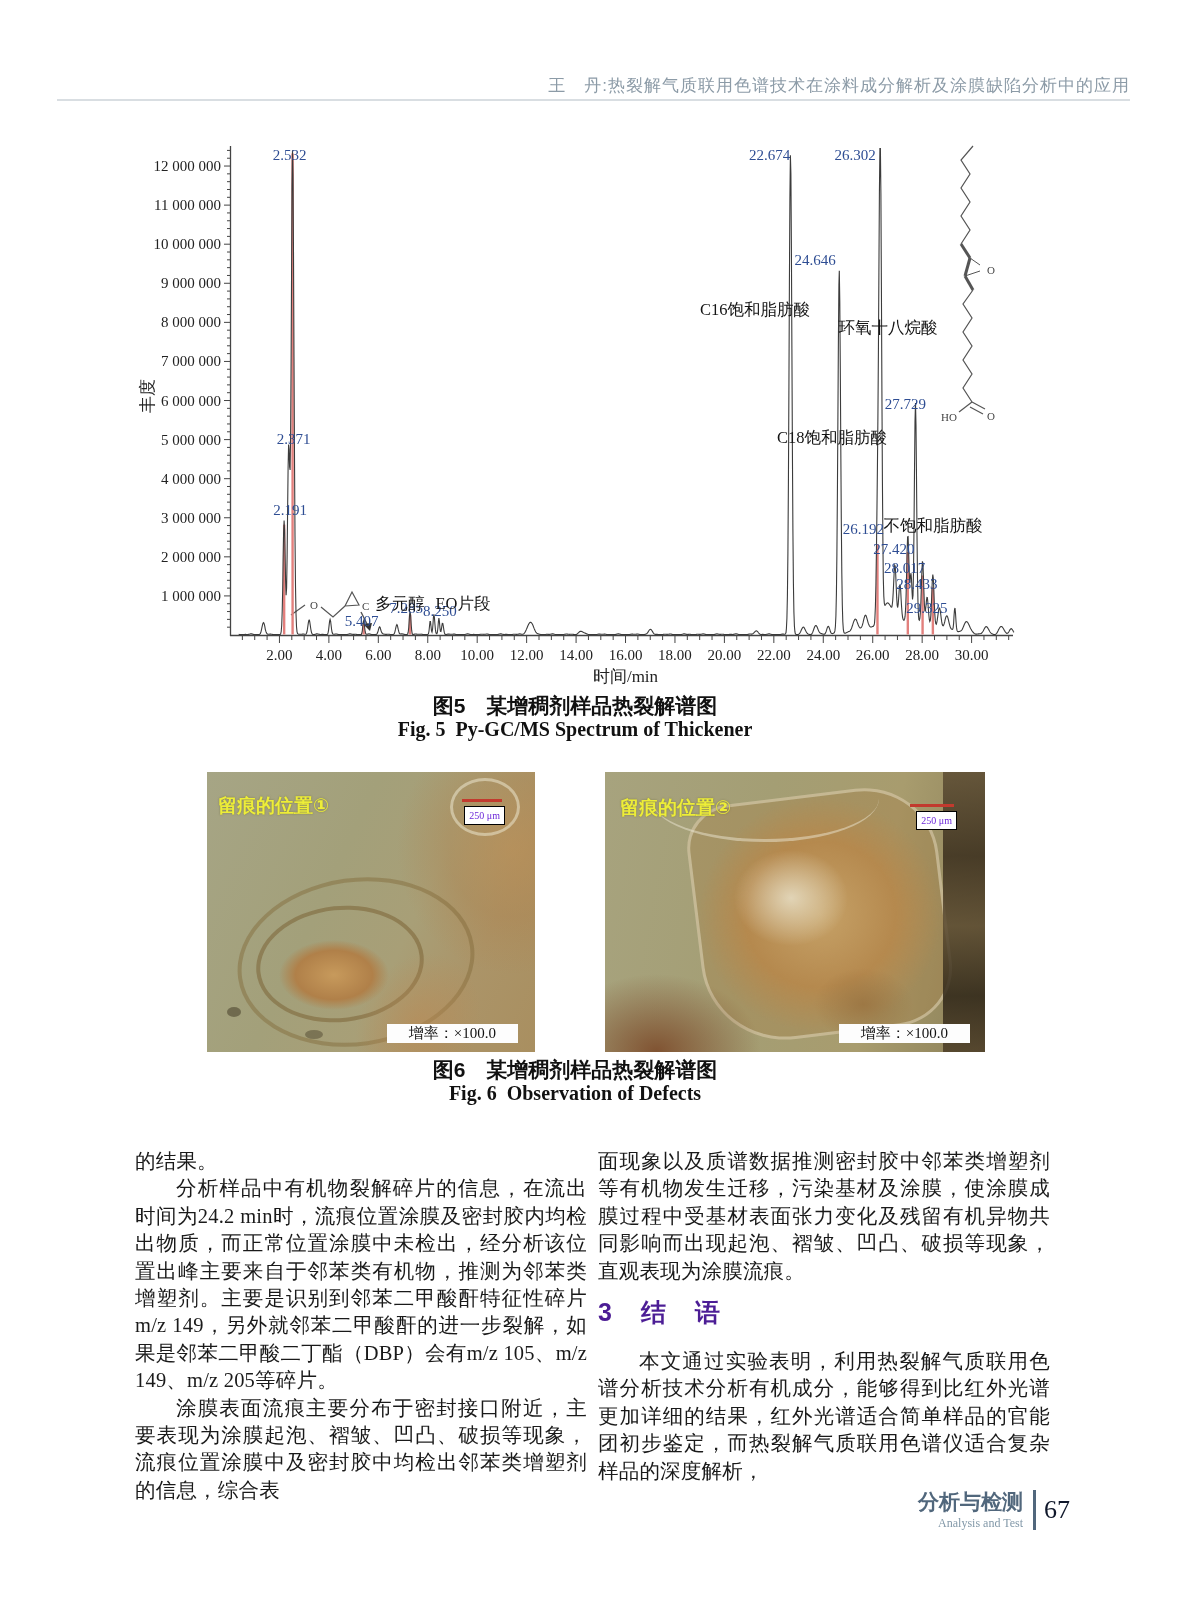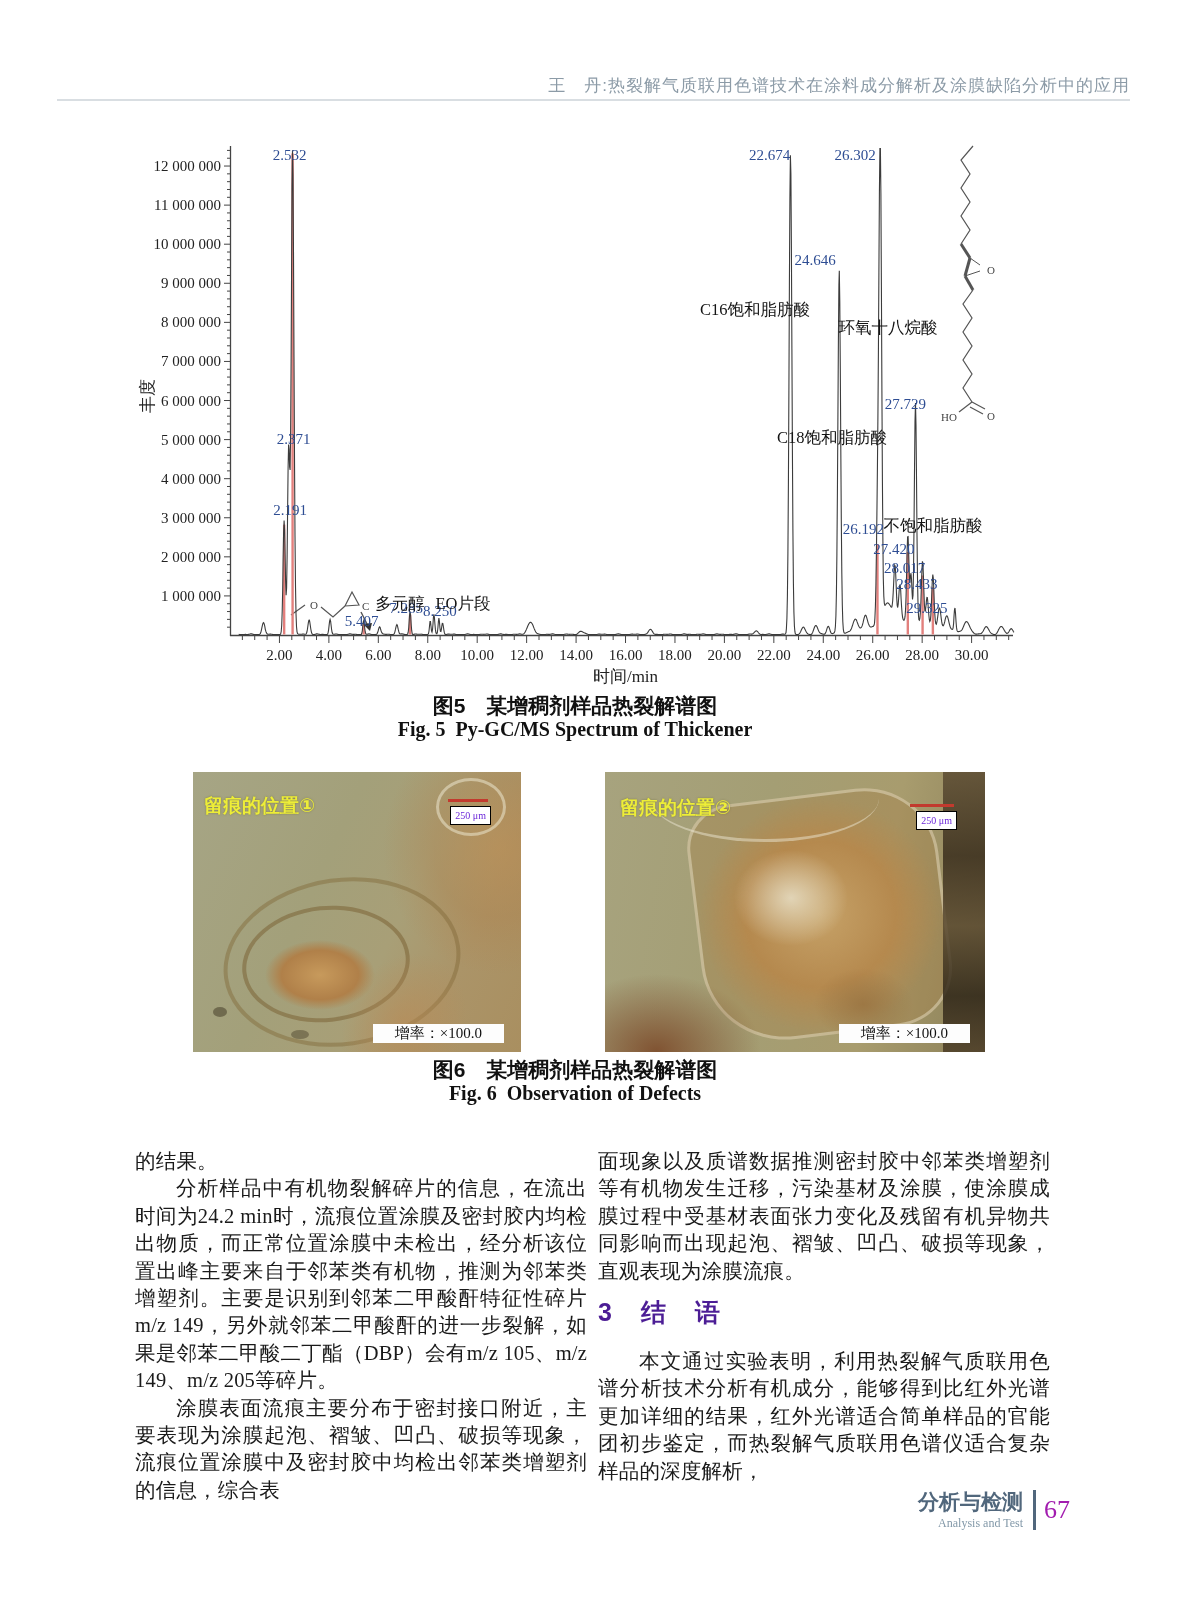"留痕的位置①" div.micro { left: 193px -> 207px }
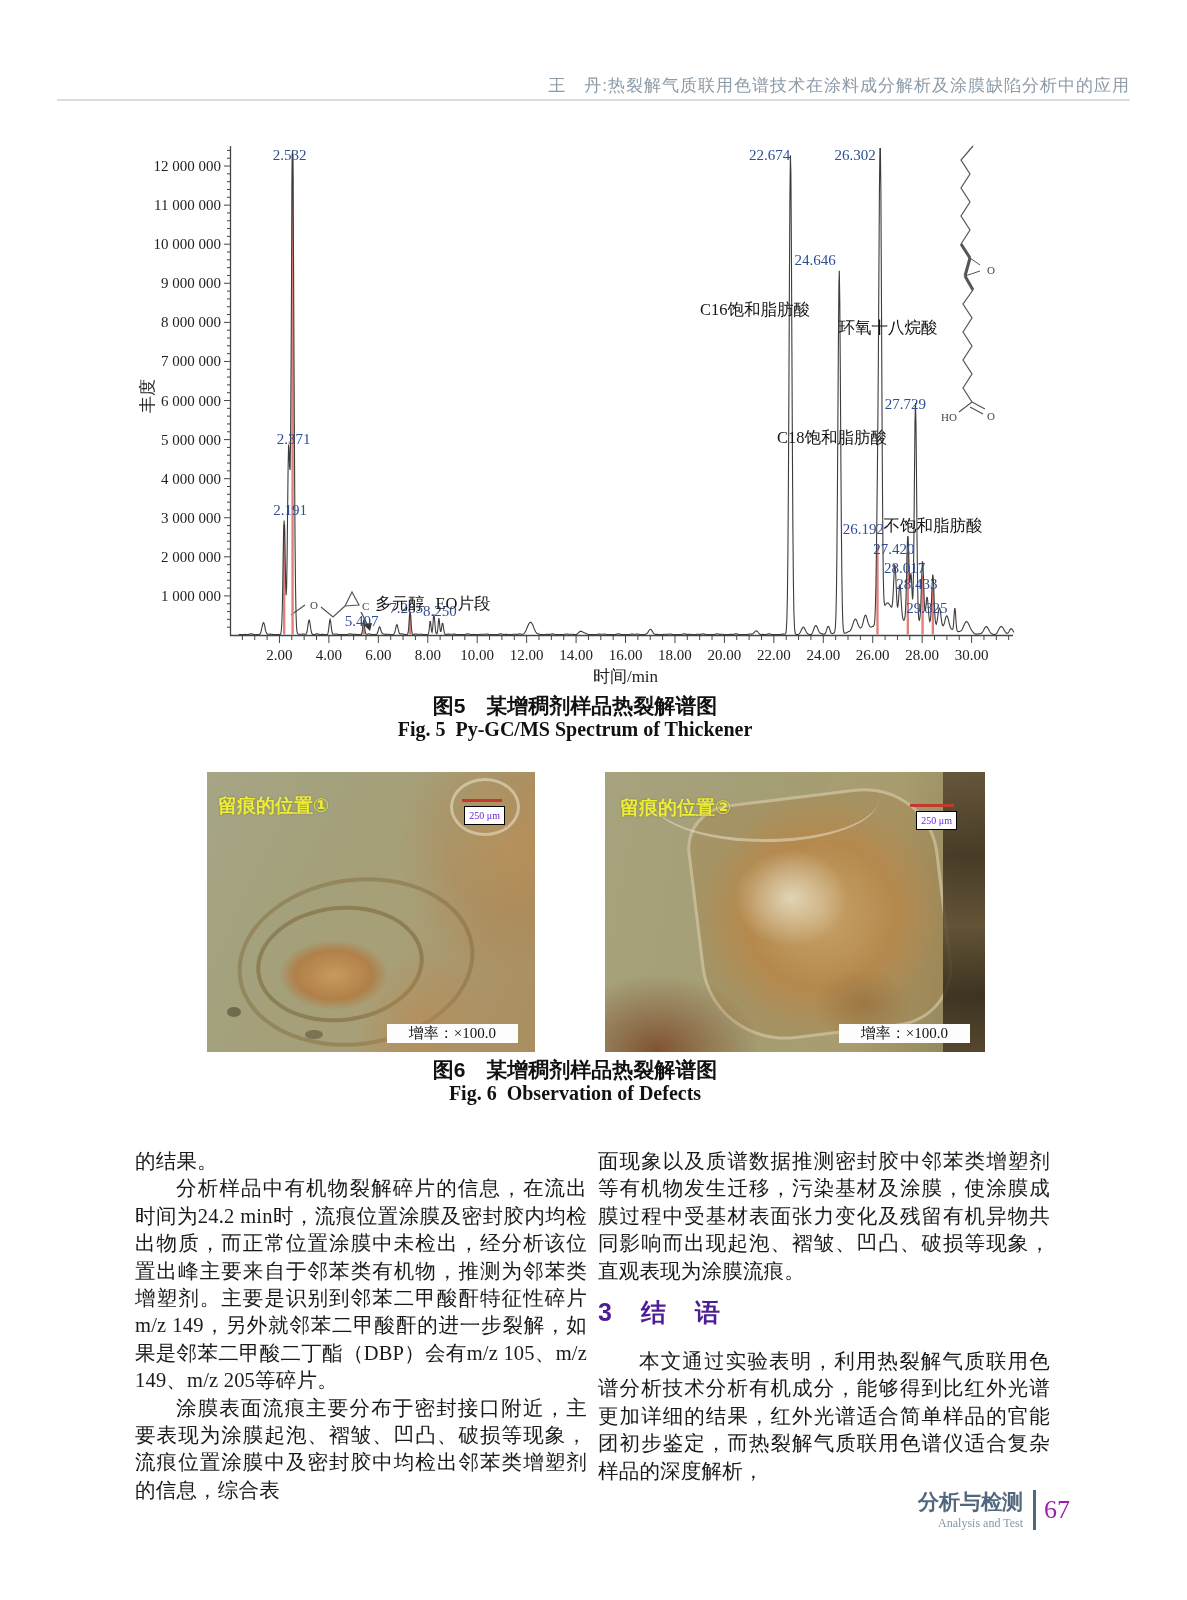"67" .f-num { color: #a21caf -> #0f172a }
